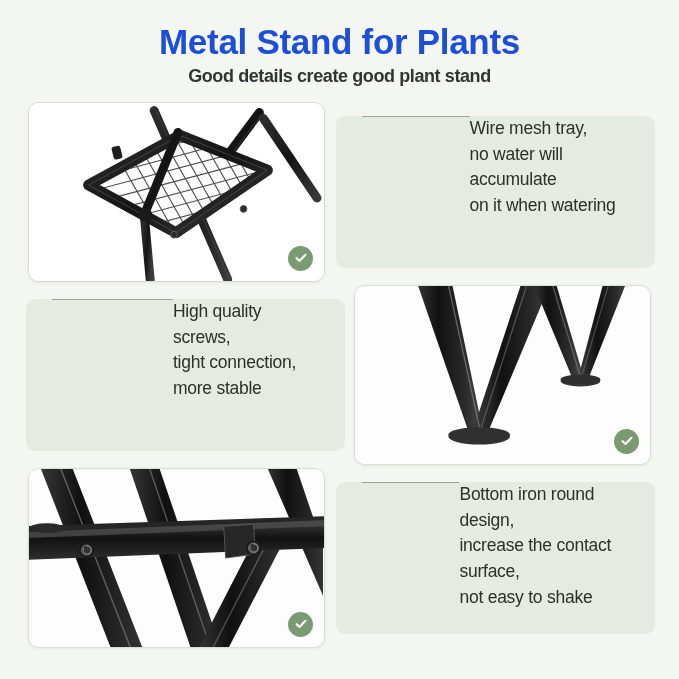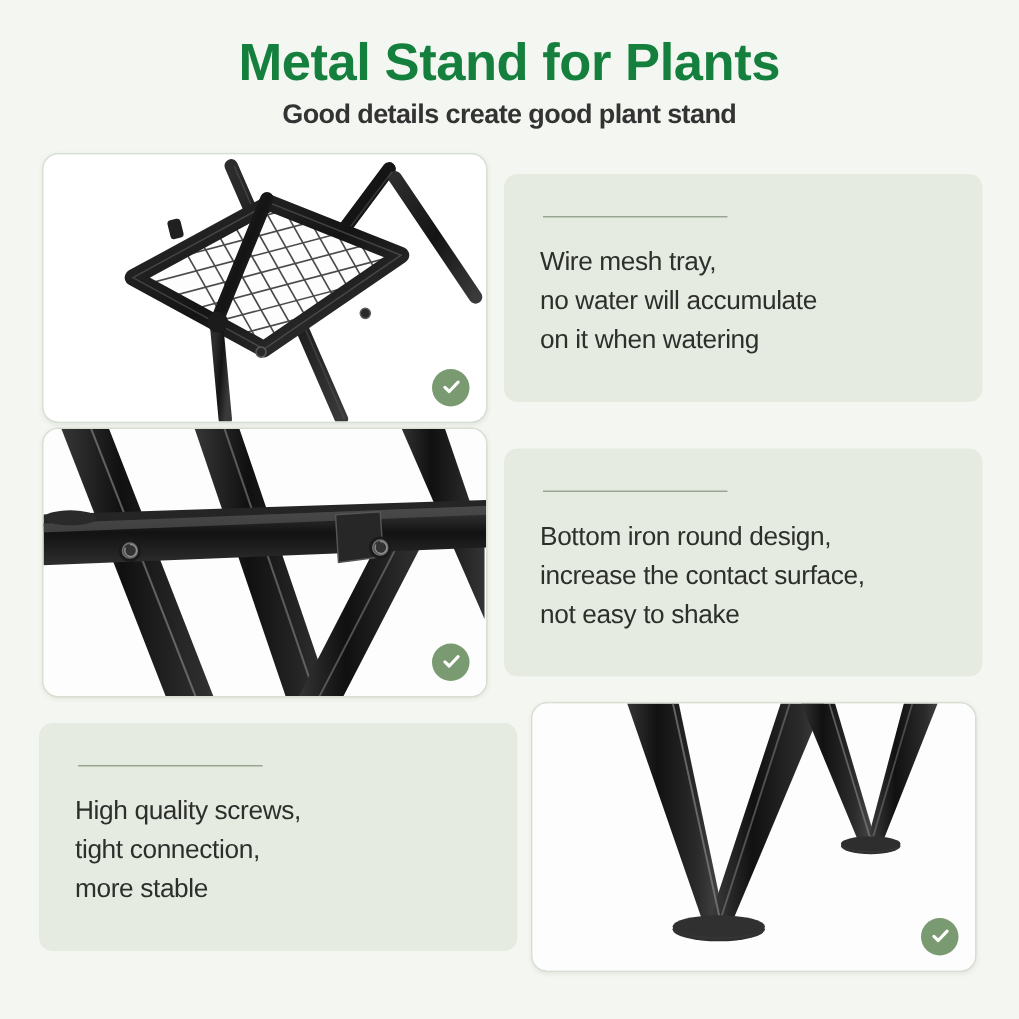"Metal Stand for Plants" .title { color: #15803d -> #1d4ed8 }
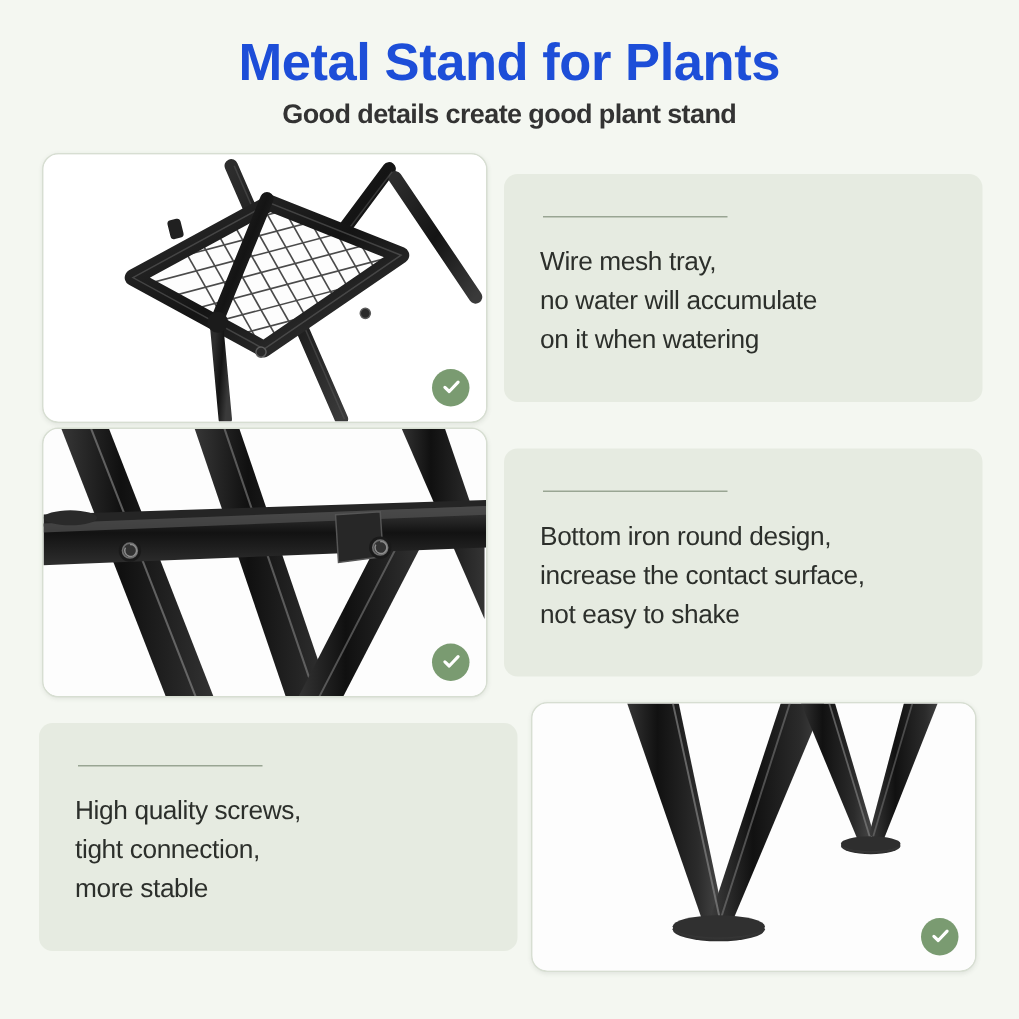"Wire mesh tray," .text-panel { flex-direction: column -> row }
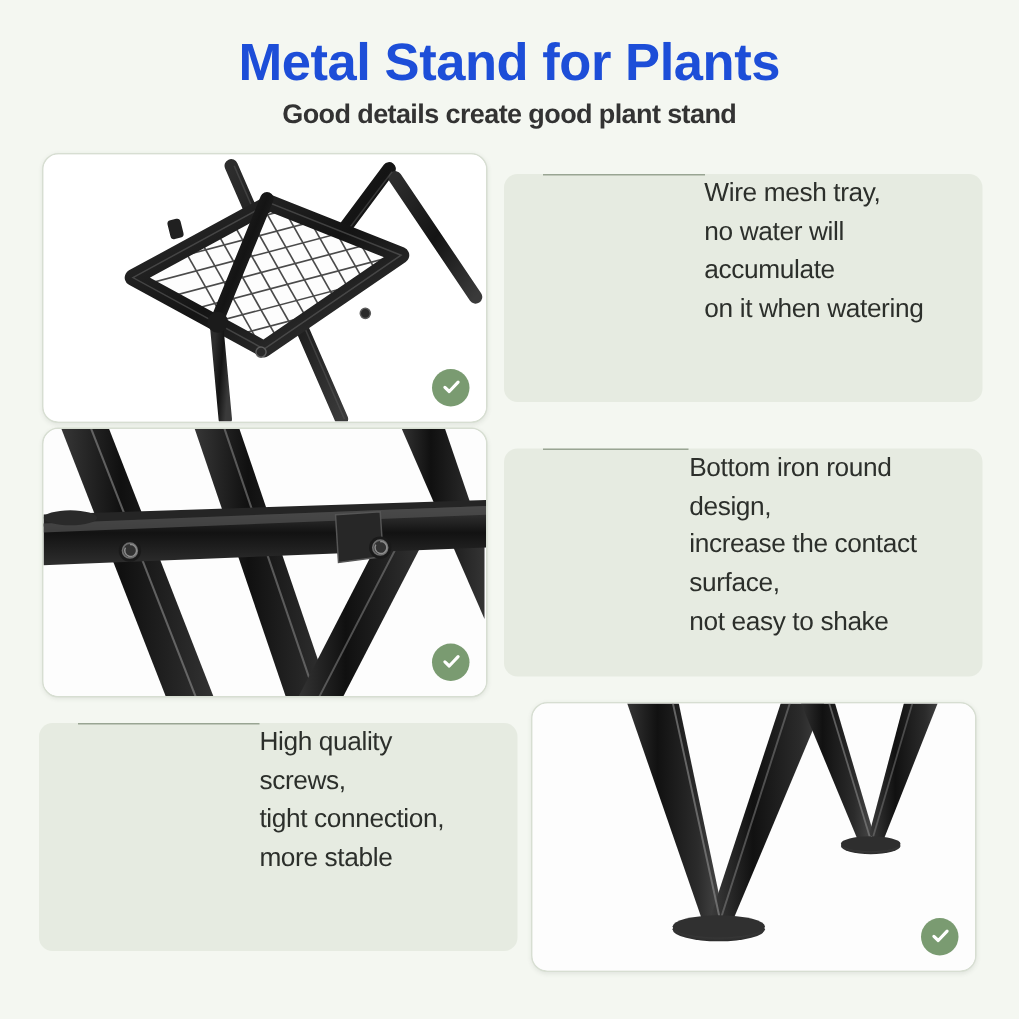"Bottom iron round design," div.row { order: before "High quality screws," -> after "High quality screws," }
